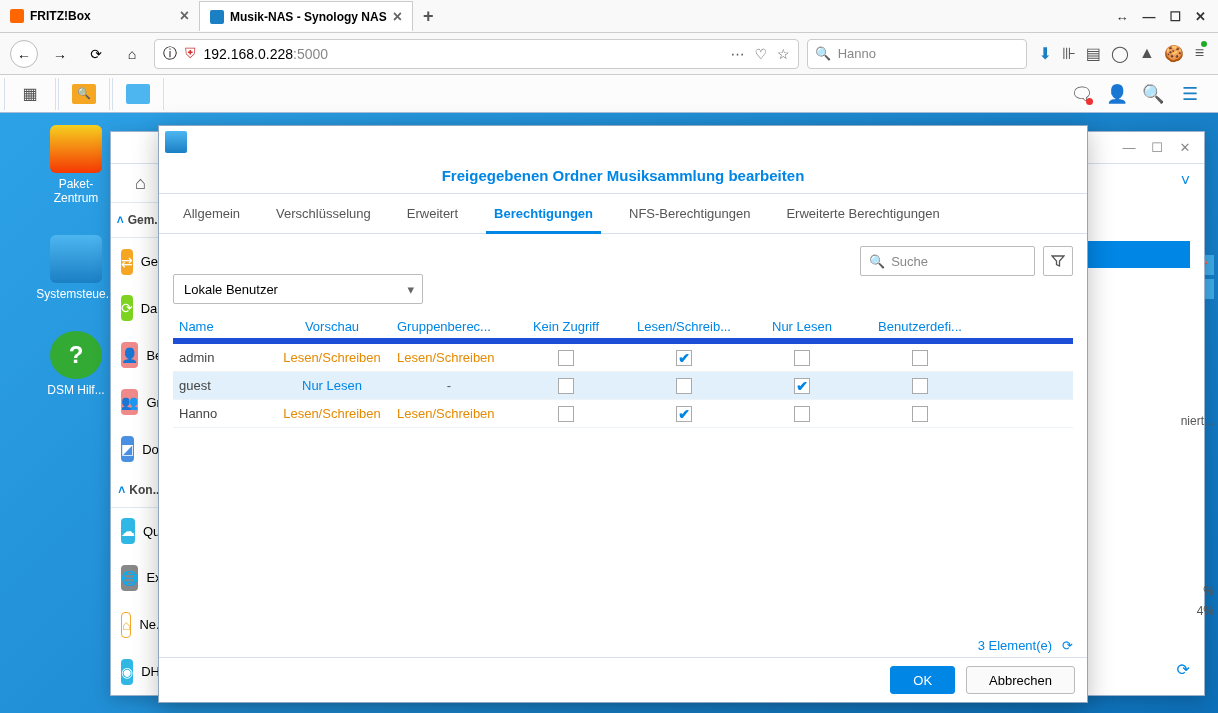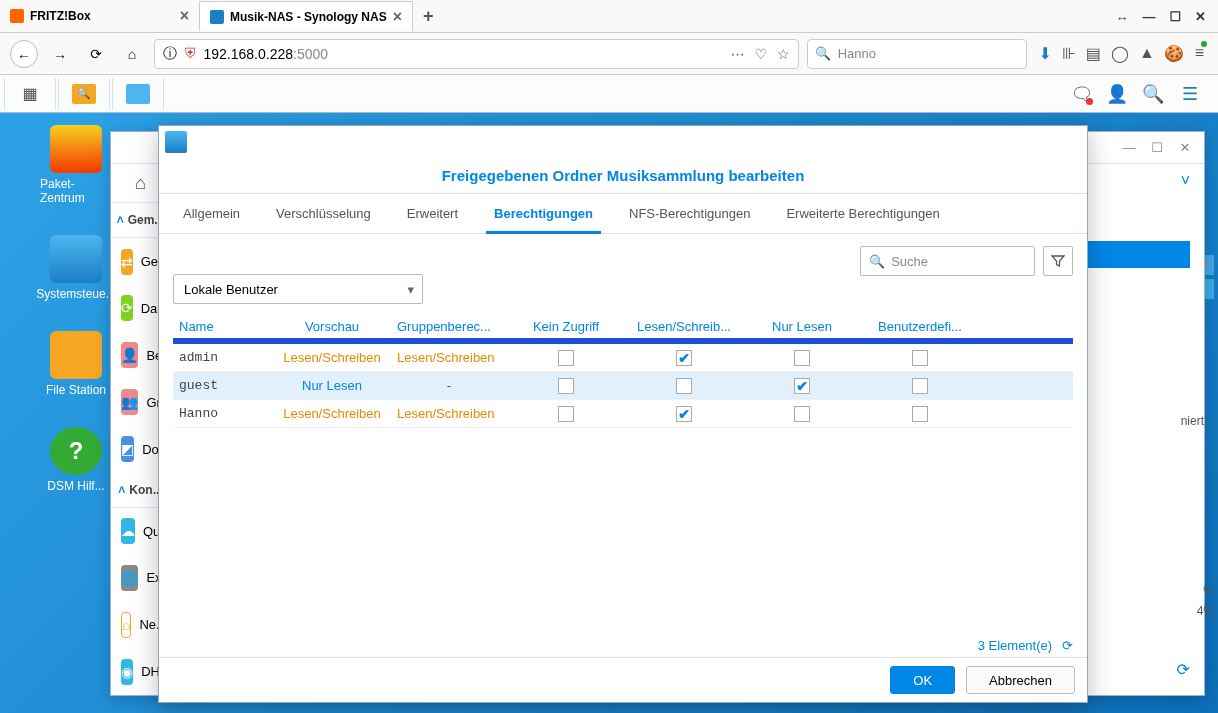"Paket-Zentrum" .d-icon { text-align: none -> center }
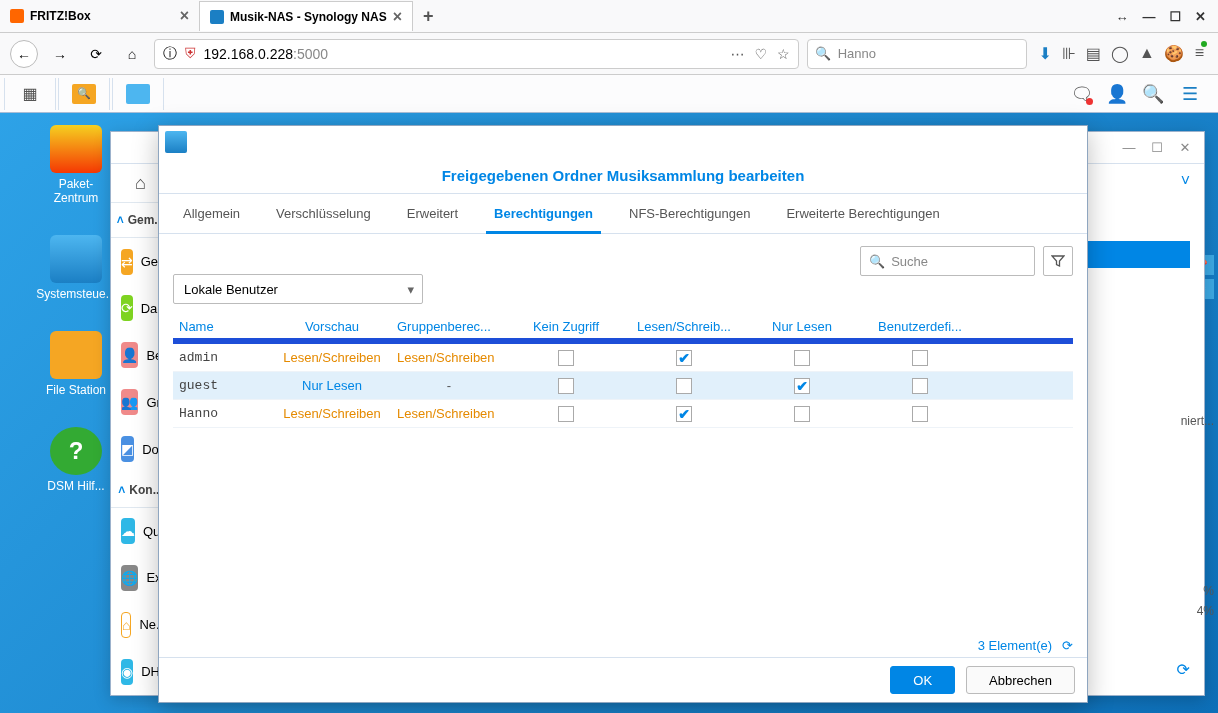"admin" .pcell.n { font-family: Liberation Mono, monospace -> none }
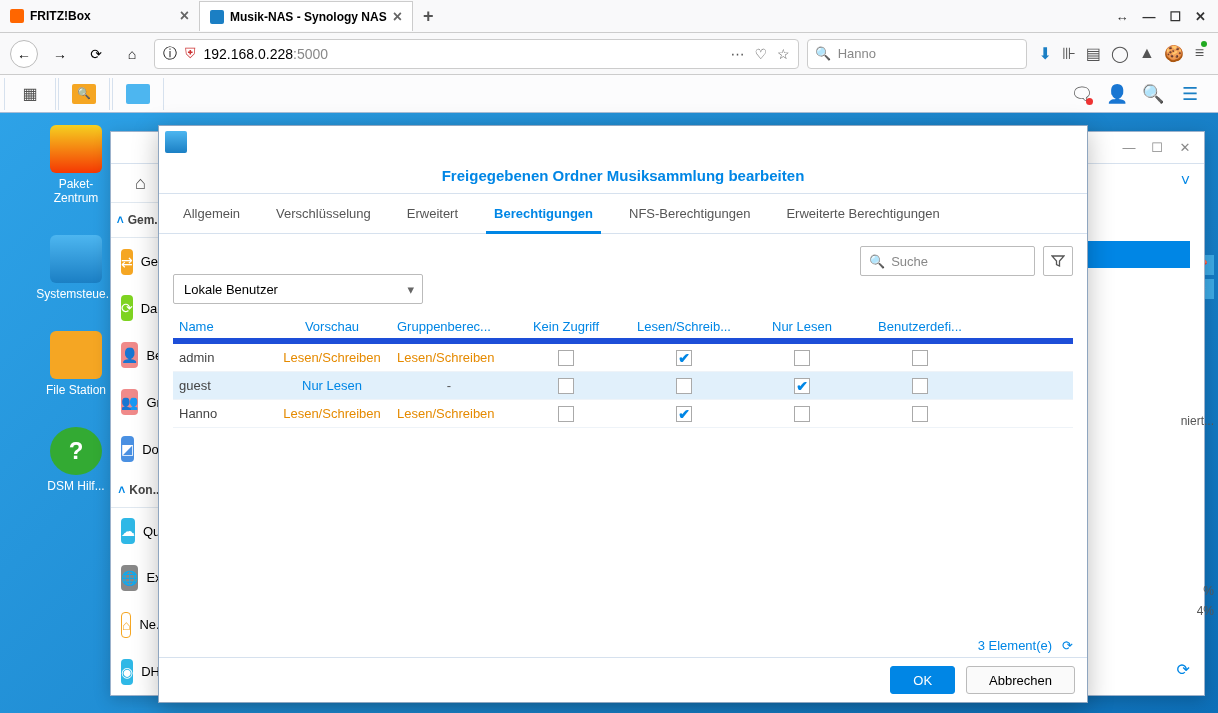"File Station" div.d-icon { html: <div> <div></div> <span>File Station</span> </div> -> none }
